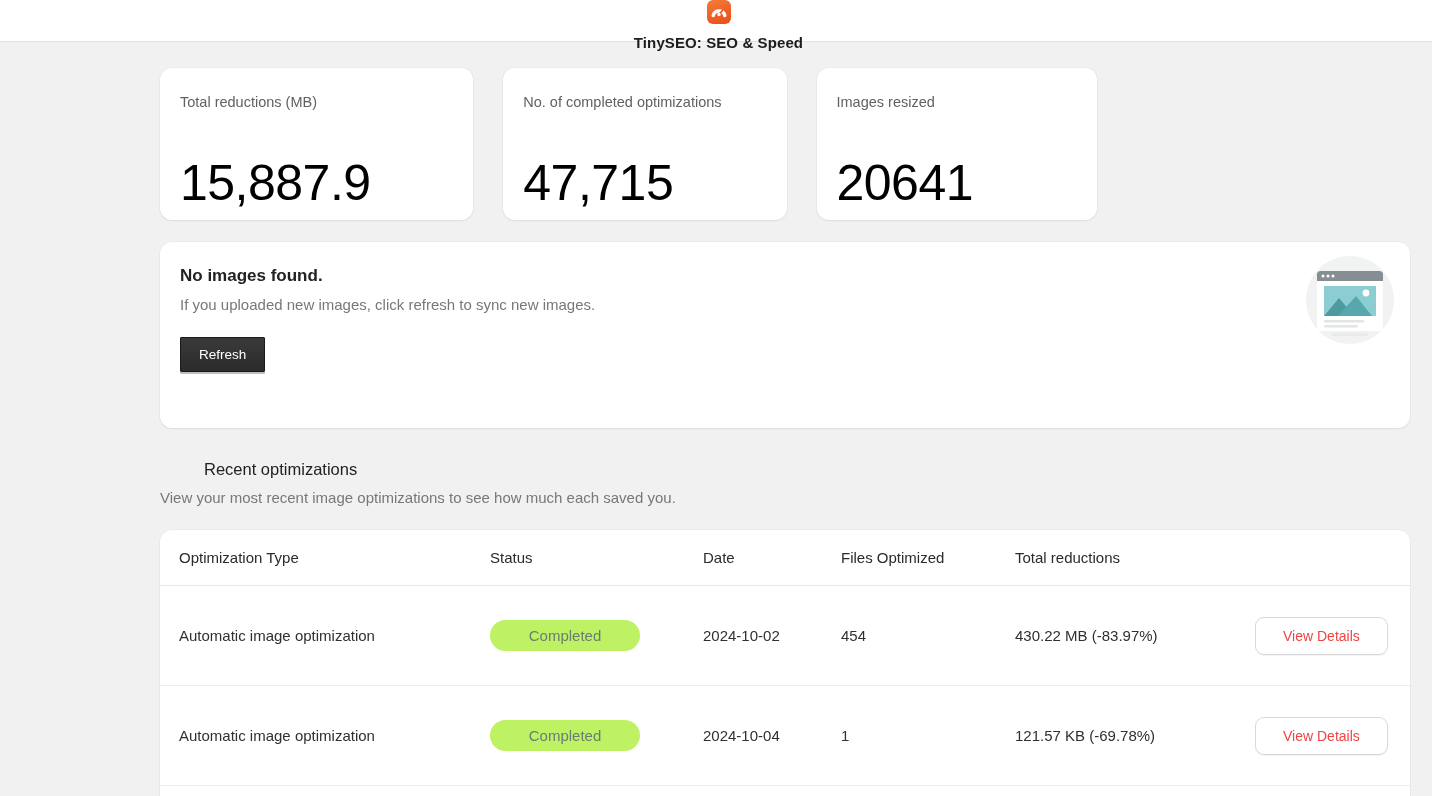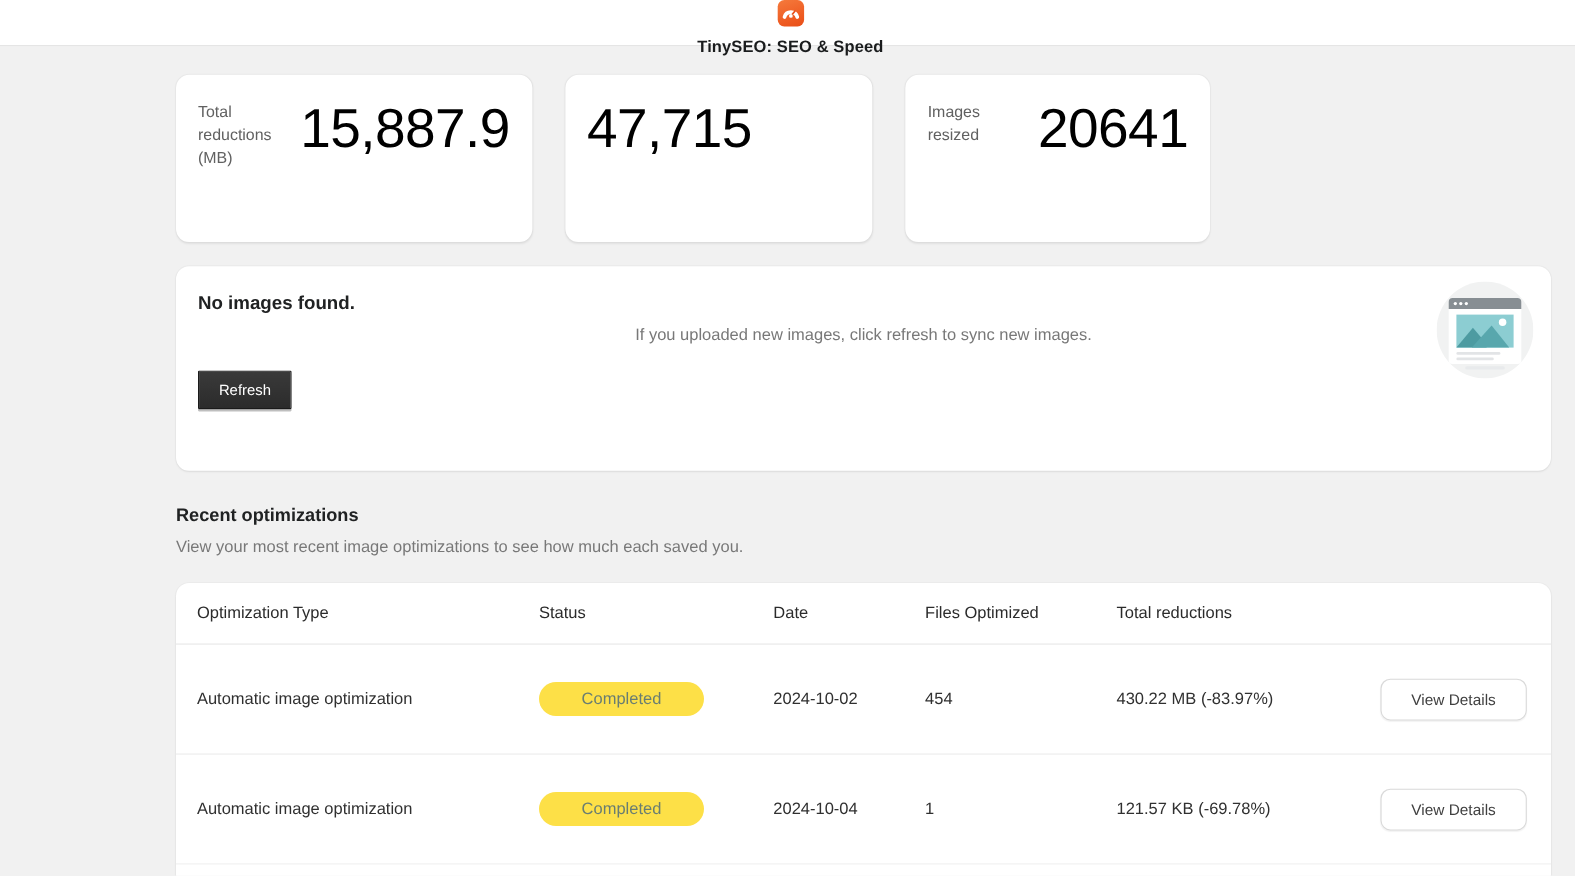"Total reductions (MB)" .stat-card { flex-direction: row -> column; padding: 24px 20px 28px 20px -> 24px 20px 12px 20px }
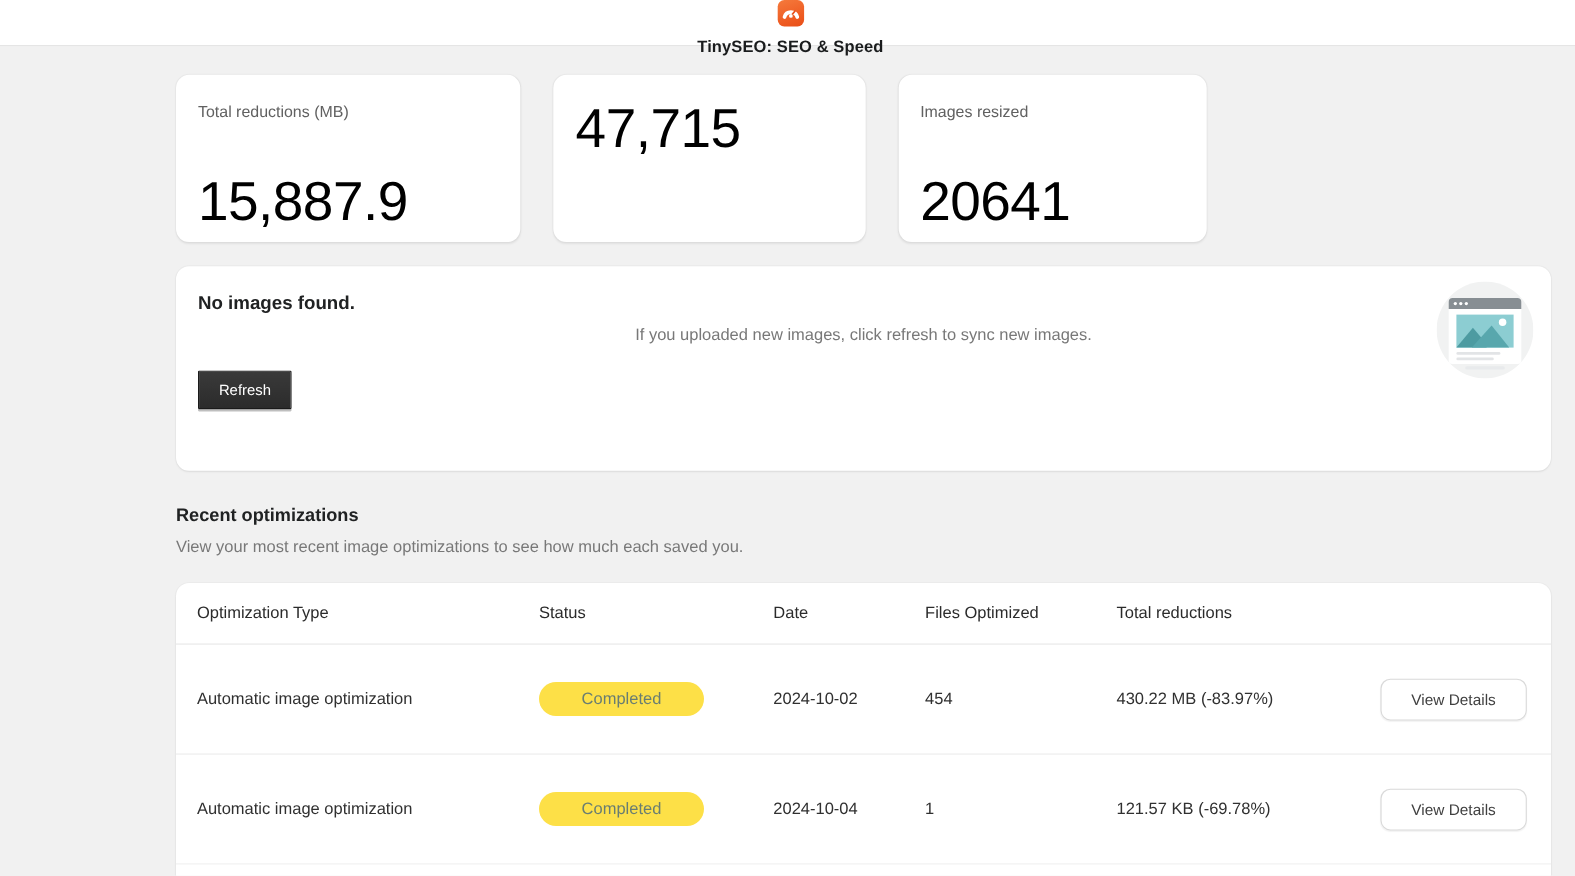"No. of completed optimizations" div.stat-label { html: none -> <div>No. of completed optimizations</div> }
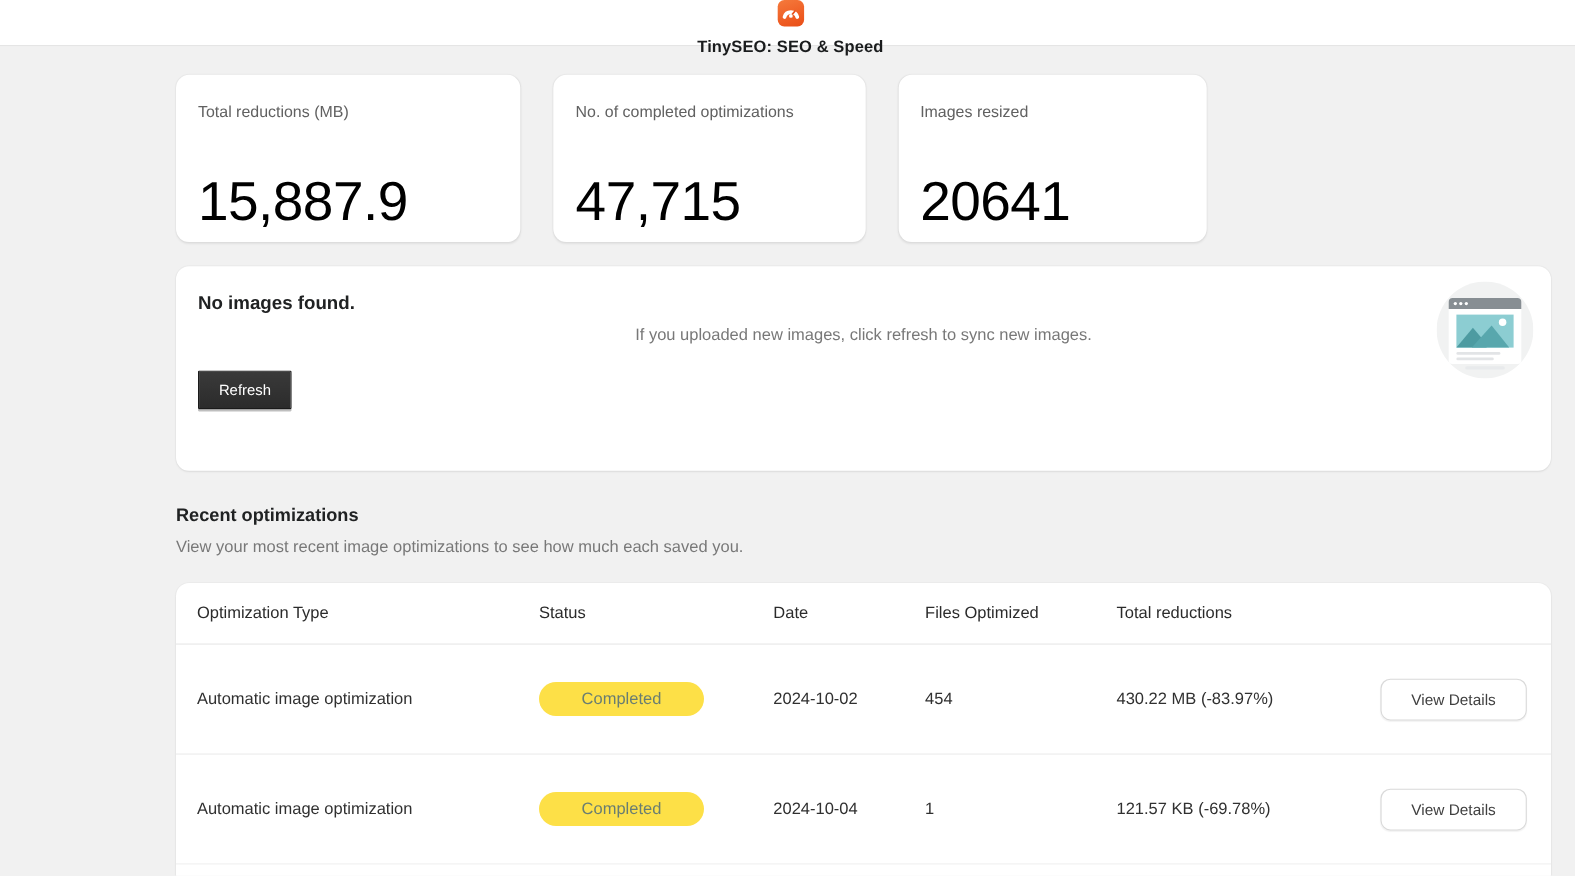"If you uploaded new images," .empty-desc { text-align: center -> none }
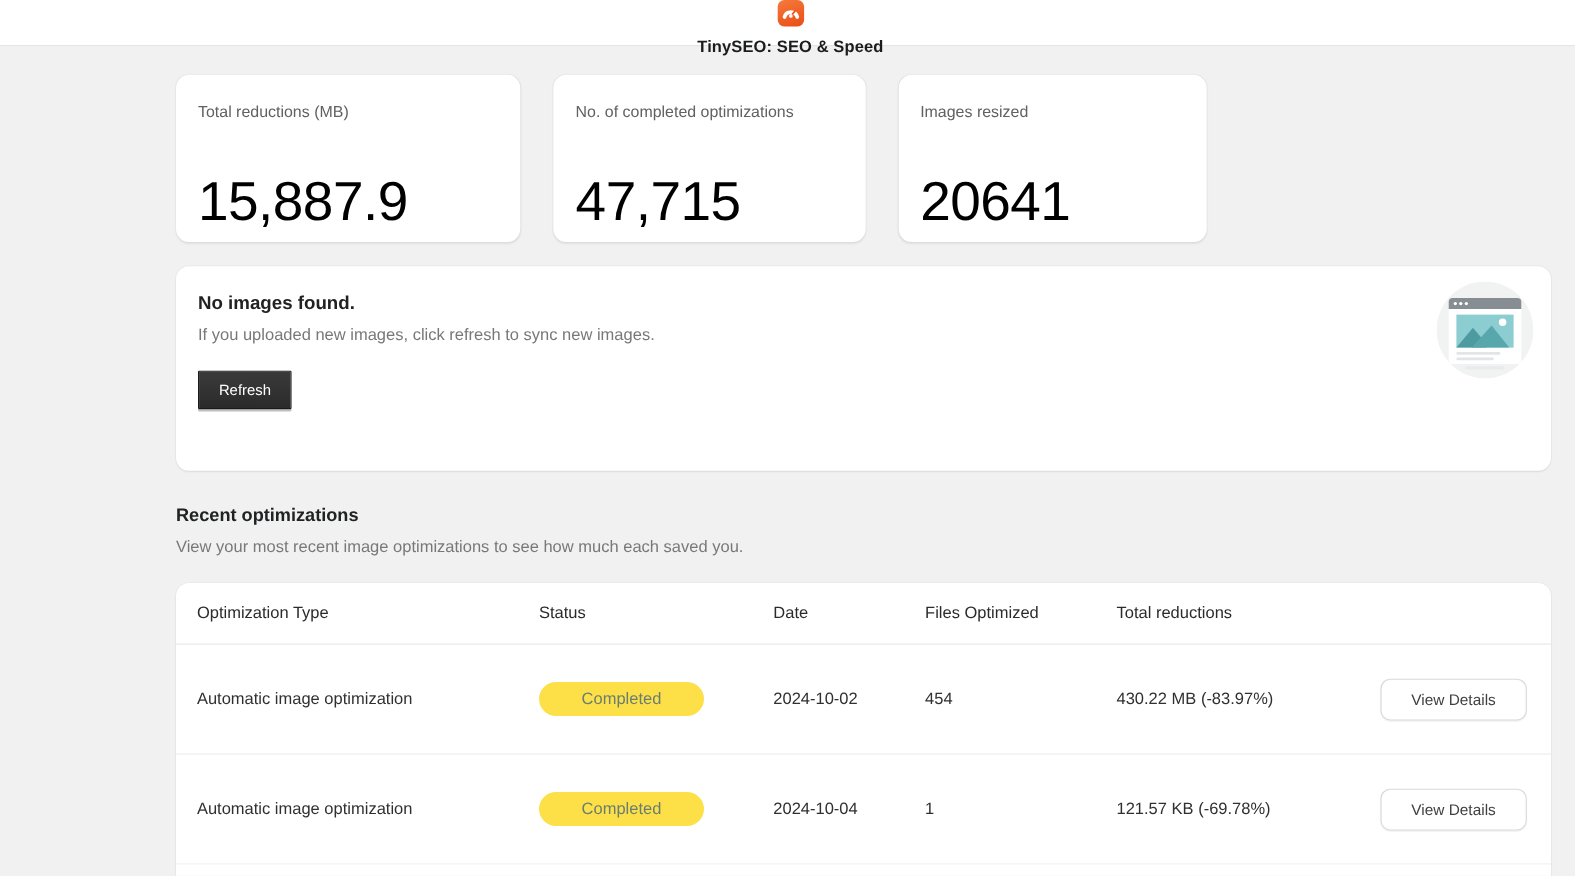"Recent optimizations" .section-title { font-weight: 700 -> 400; margin-left: none -> 44px }
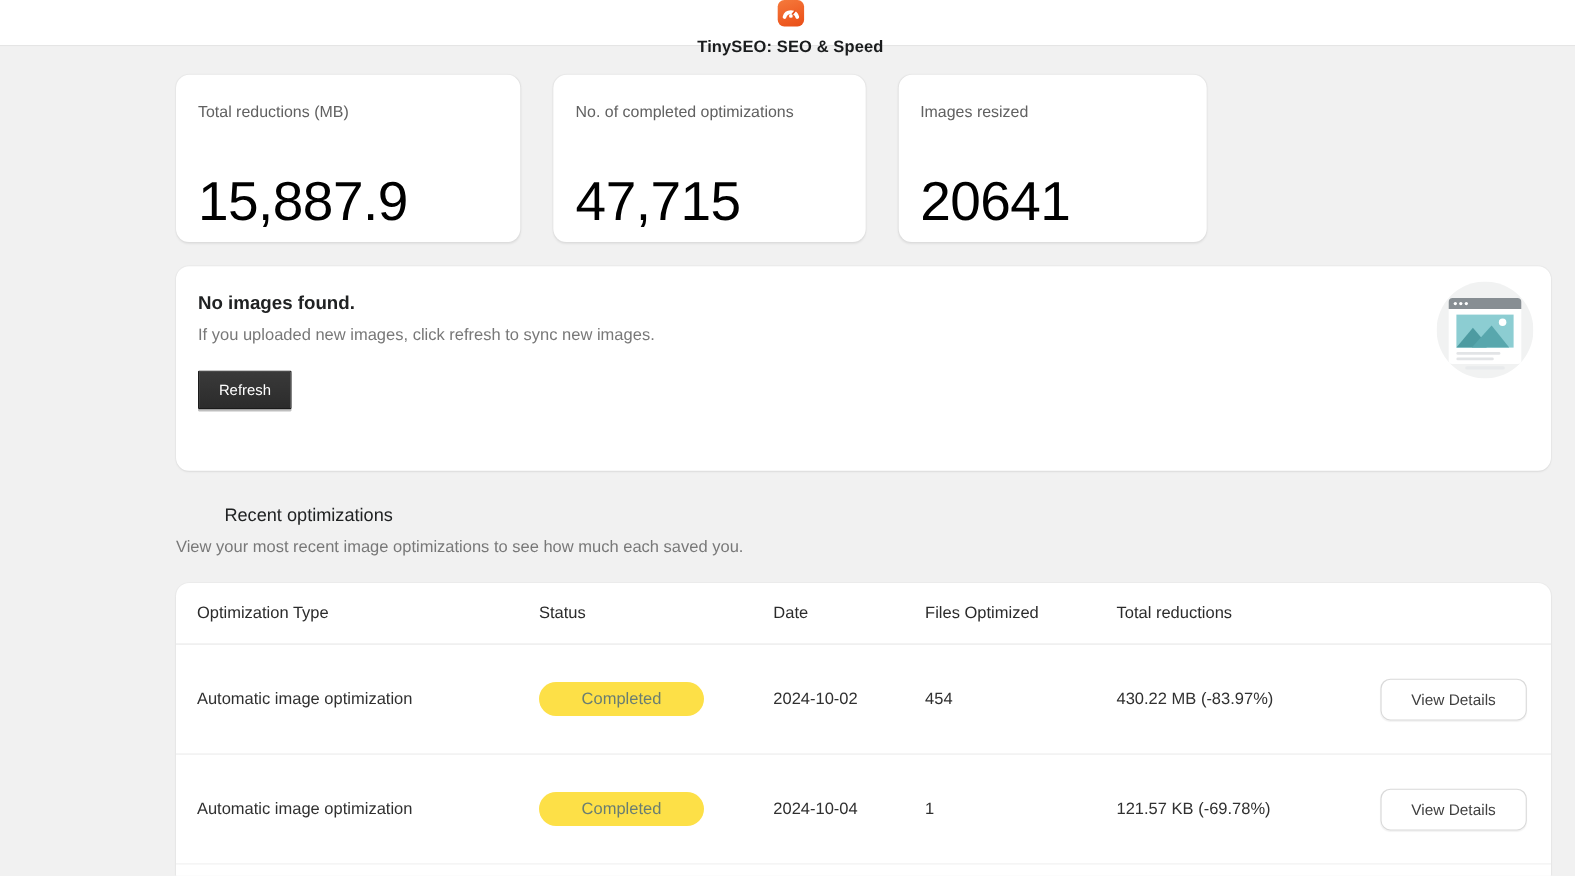"Completed" .badge { background: #fde047 -> #bef264 }
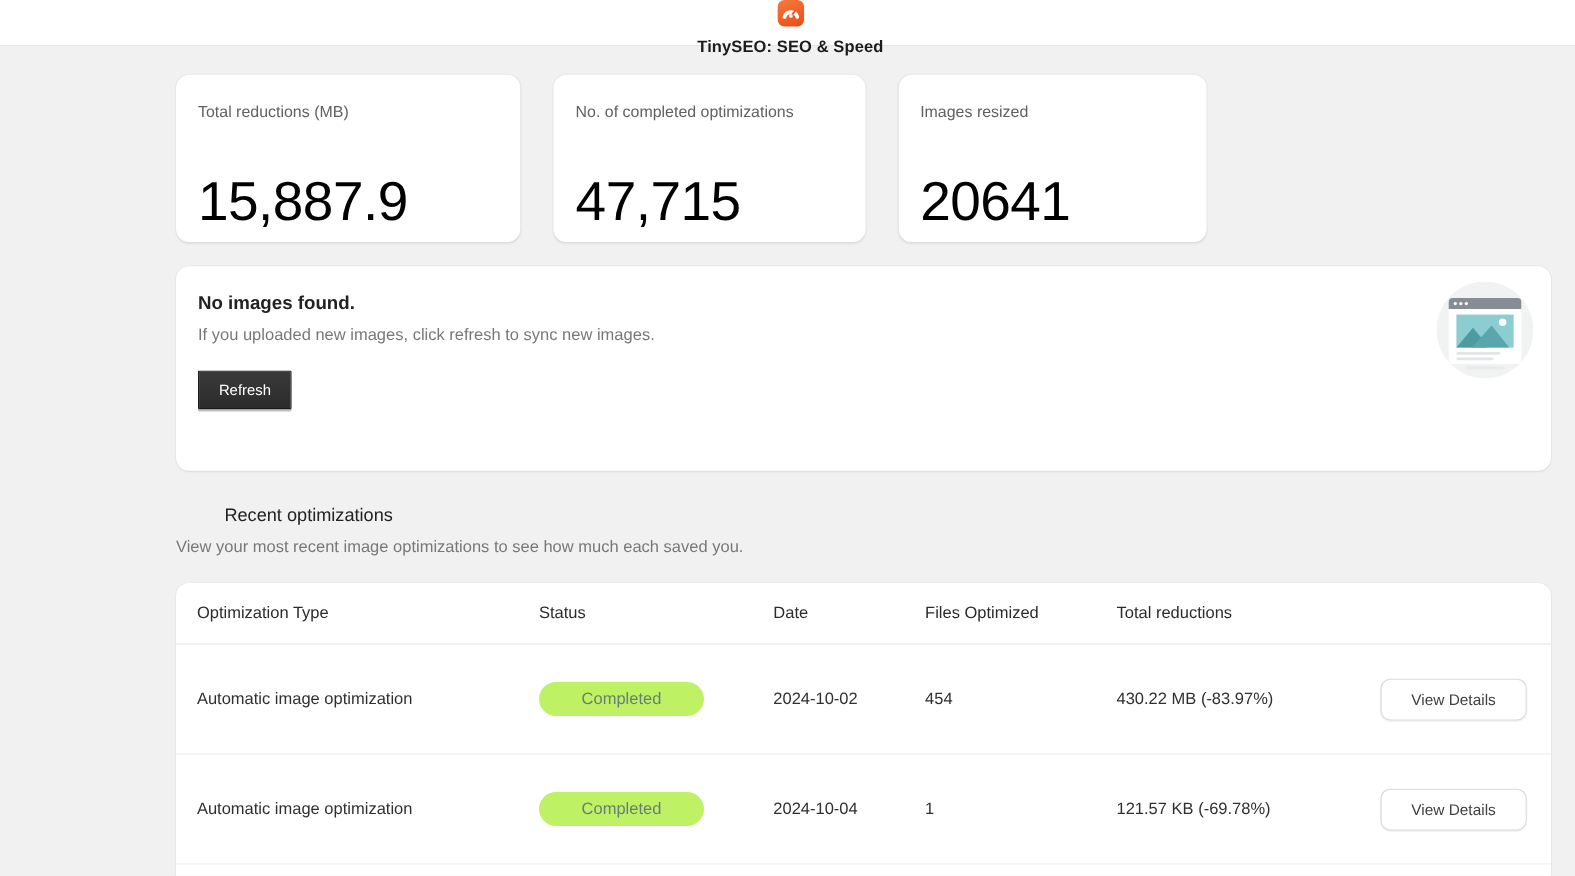"View Details" .details-btn { color: #404040 -> #ef4444 }
